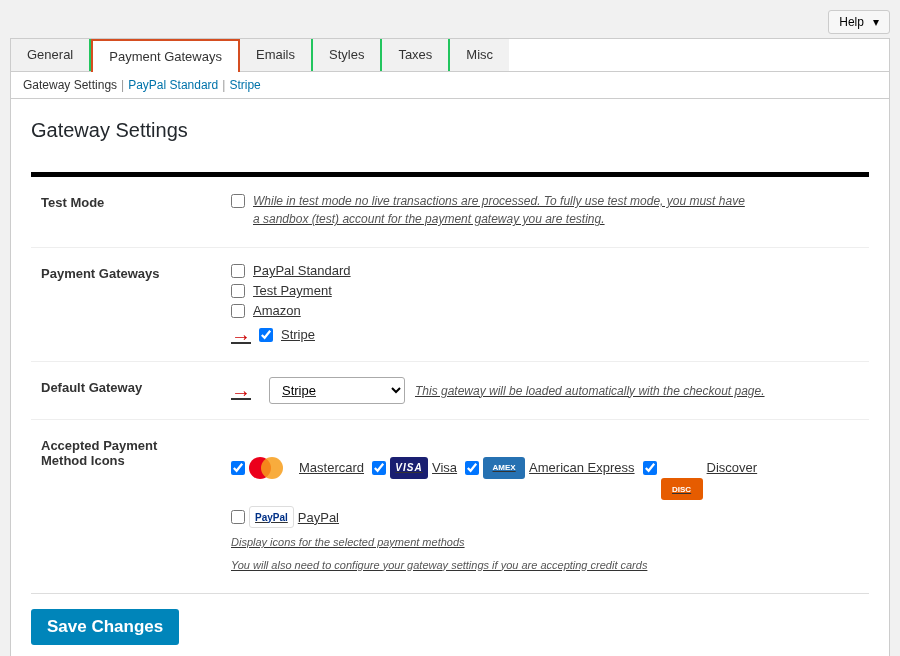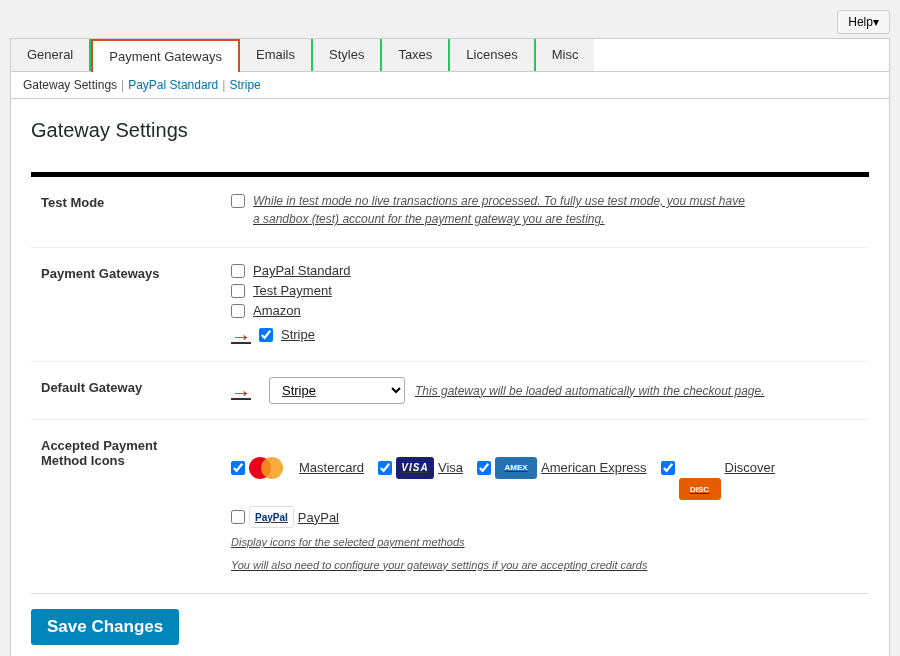"Help" .help-btn { gap: 0 -> 9px }
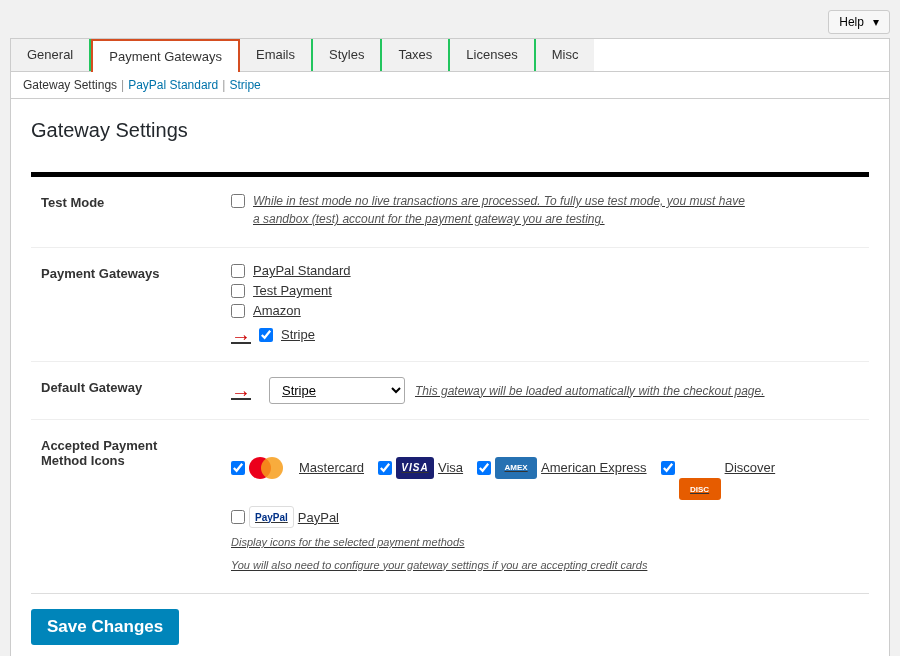"Licenses" div.tab { html: <div>Licenses</div> -> none }
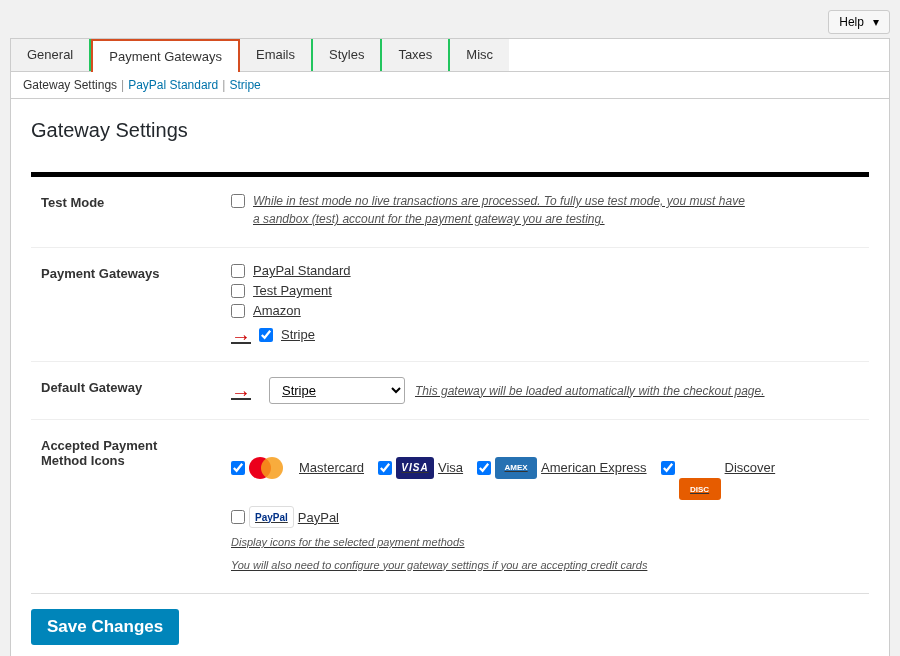"Mastercard" .payment-icons-row { gap: 14px -> 8px }
